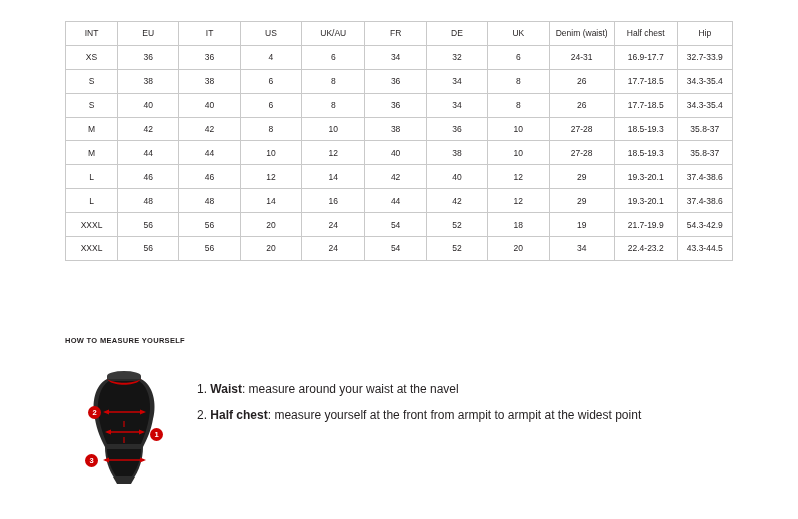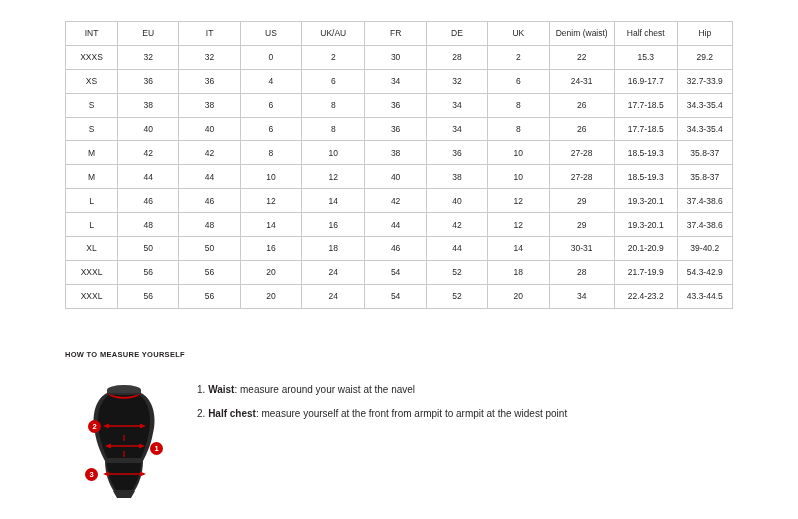"XXXS" tr { html: <tr> <td>XXXS</td> <td>32</td> <td>32</td> <td>0</td> <td>2</td> <td>30</td> <td>28</td> <td>2</td> <td>22</td> <td>15.3</td> <td>29.2</td> </tr> -> none }
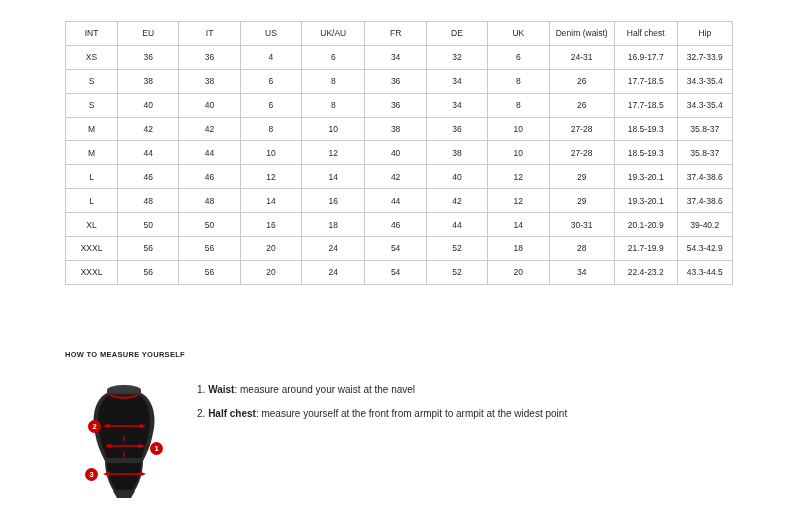"XL" tr { html: <tr> <td>XL</td> <td>50</td> <td>50</td> <td>16</td> <td>18</td> <td>46</td> <td>44</td> <td>14</td> <td>30-31</td> <td>20.1-20.9</td> <td>39-40.2</td> </tr> -> none }
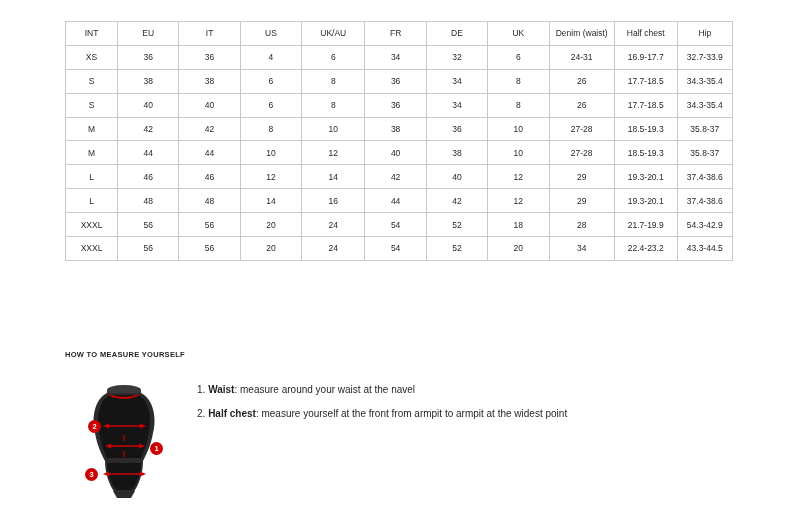"28" td { text: 28 -> 19 }
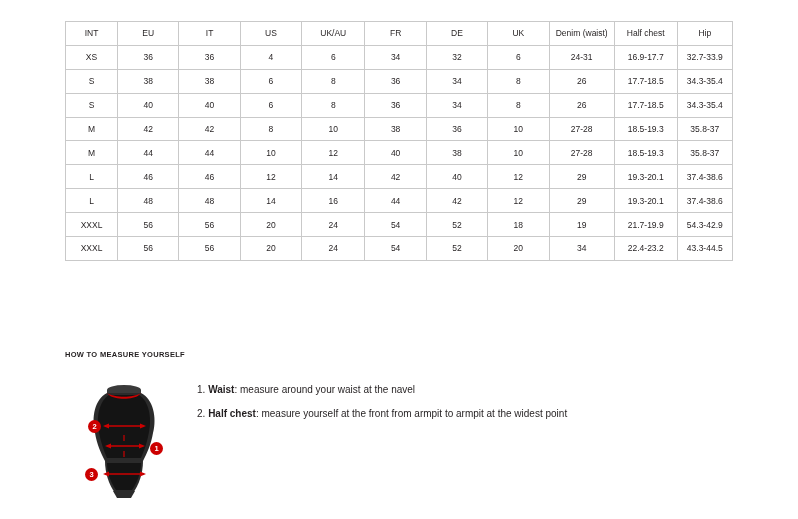"HOW TO MEASURE YOURSELF" .measure-section { top: 350px -> 336px }
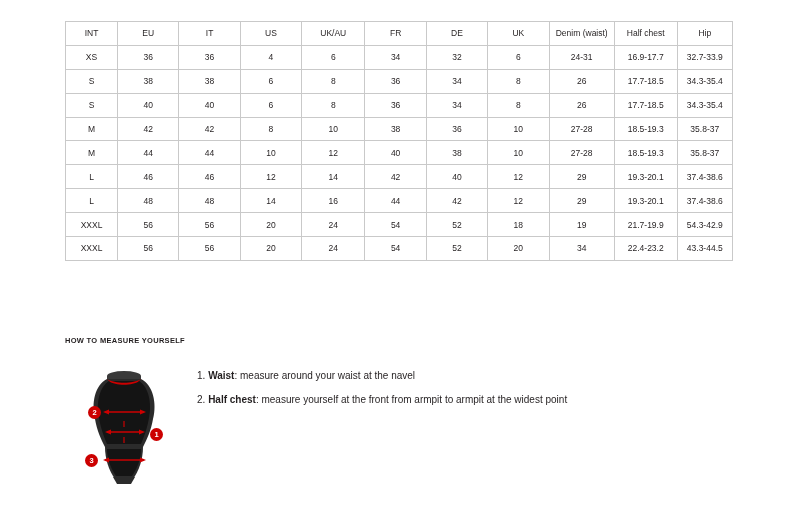"1. Waist: measure around your" .note { font-size: 10px -> 12px; margin-top: none -> 13px }
